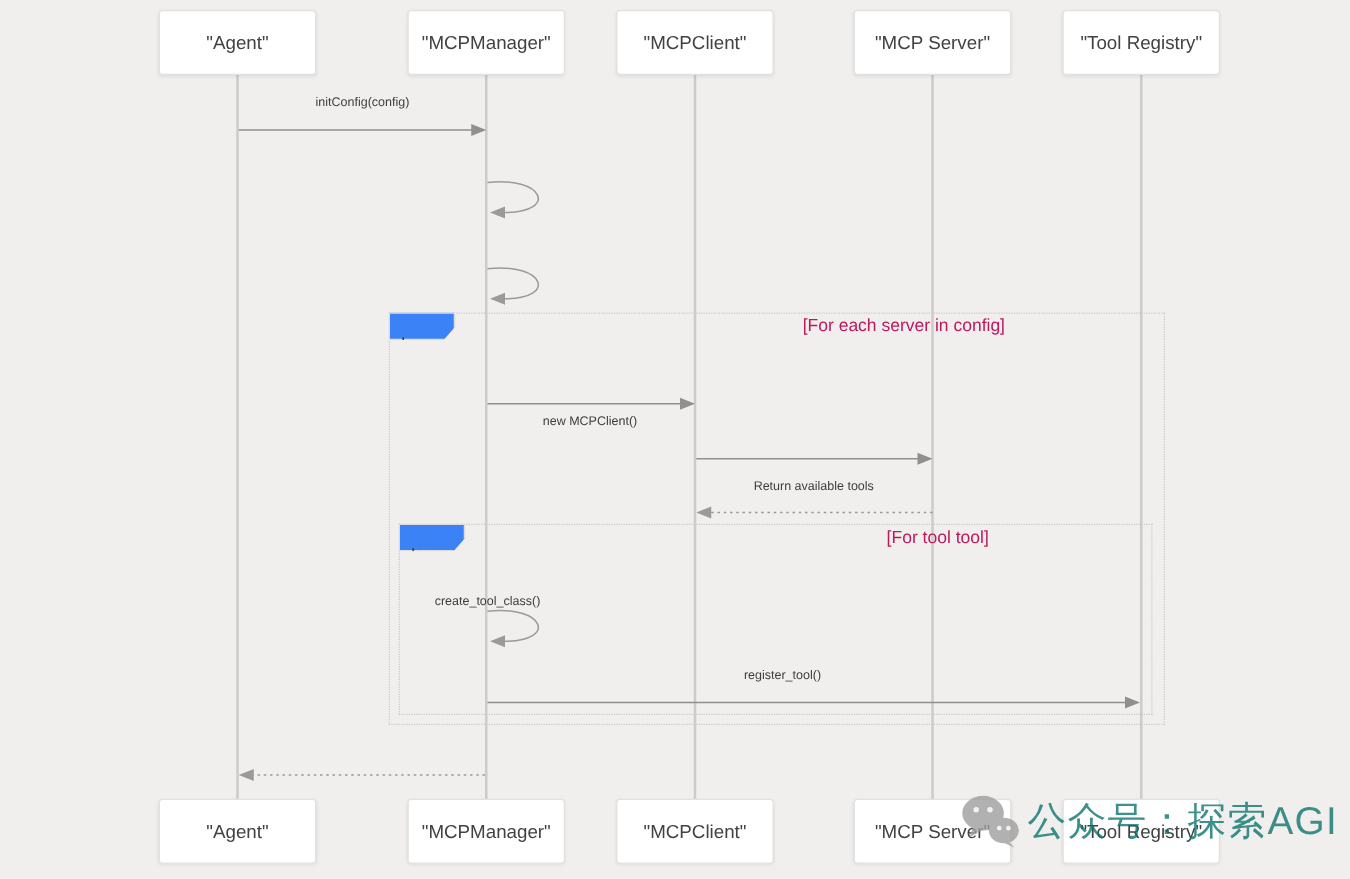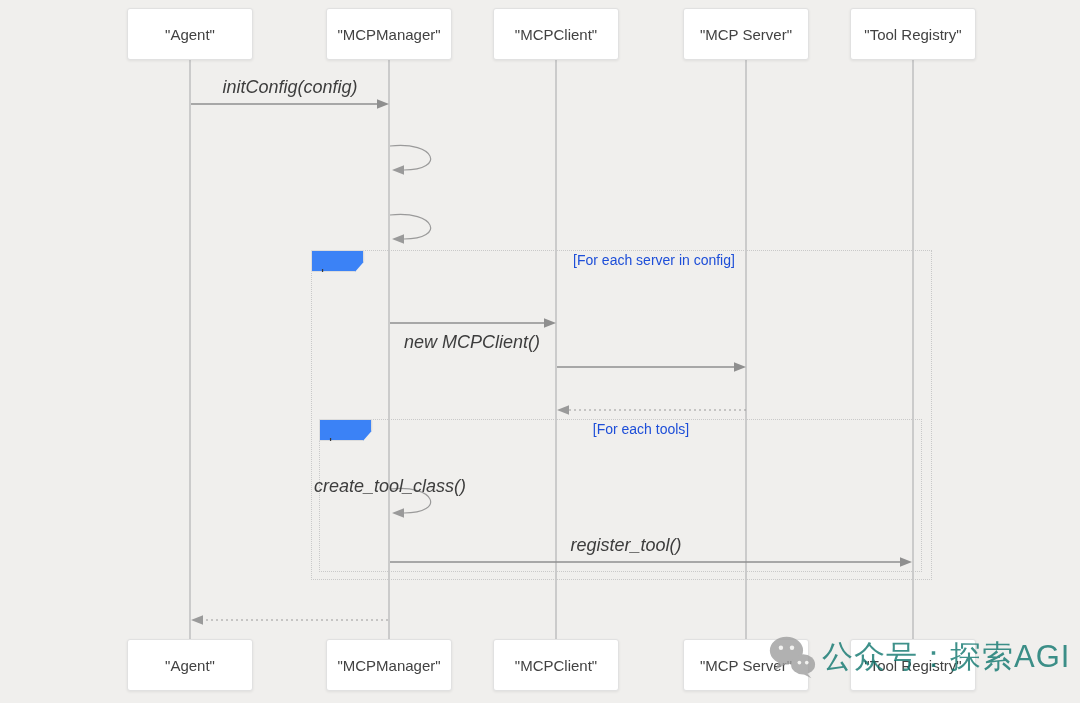"initConfig(config)" .msg-label { font-size: 18px -> 10px; font-style: italic -> none }
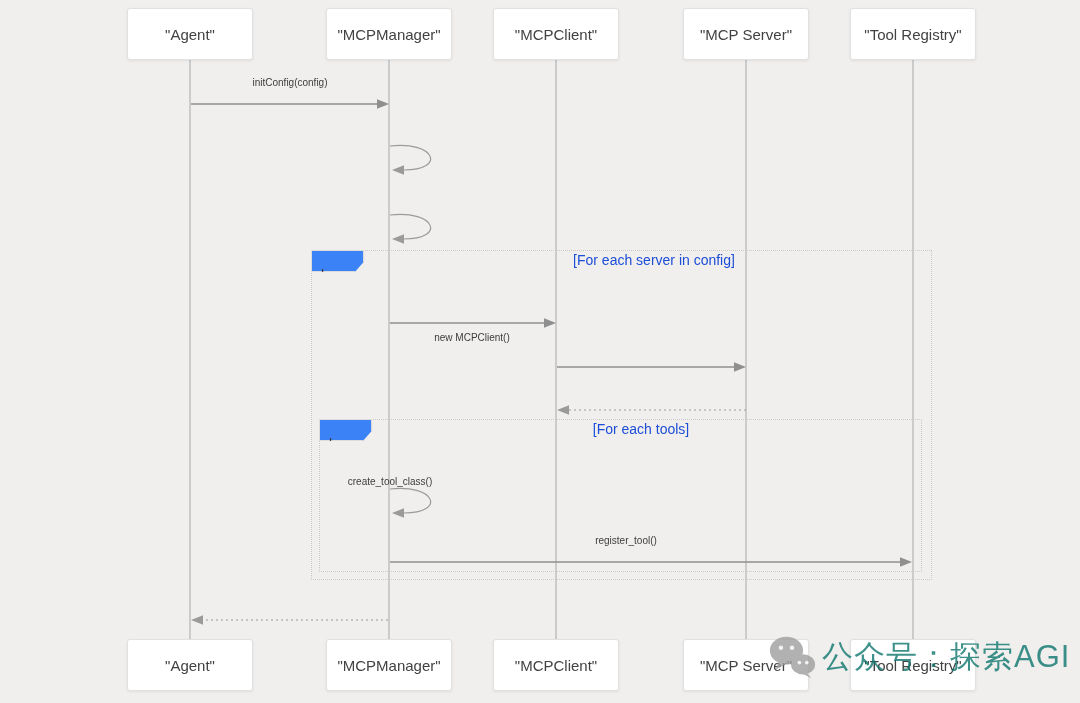"[For each server in config]" .fragment-guard { color: #1d4ed8 -> #be185d; text-align: center -> right }
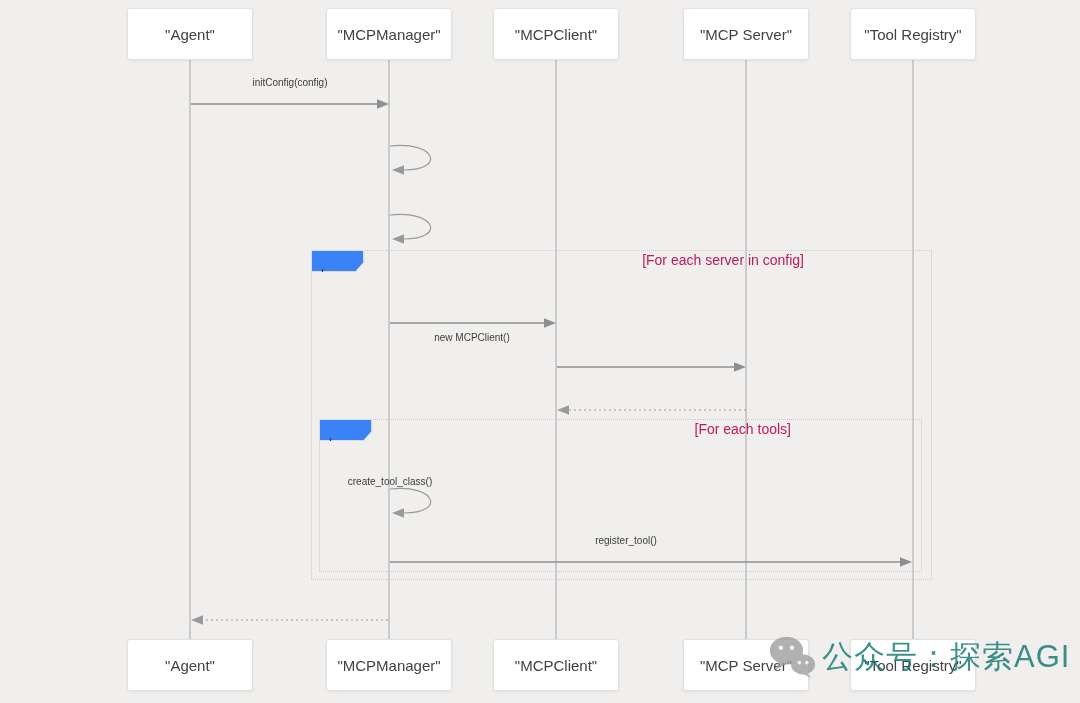"Return available tools" div.msg-label { html: none -> <div>Return available tools</div> }
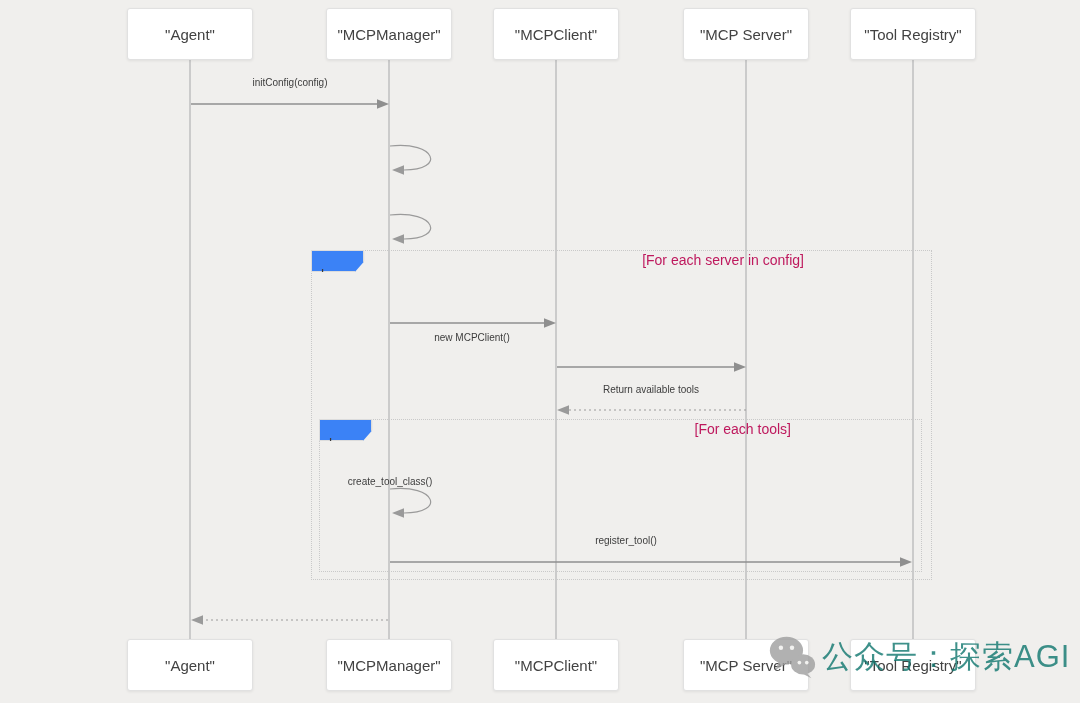"[For each tools]" div.fragment-guard { text: each tools -> tool tool }
